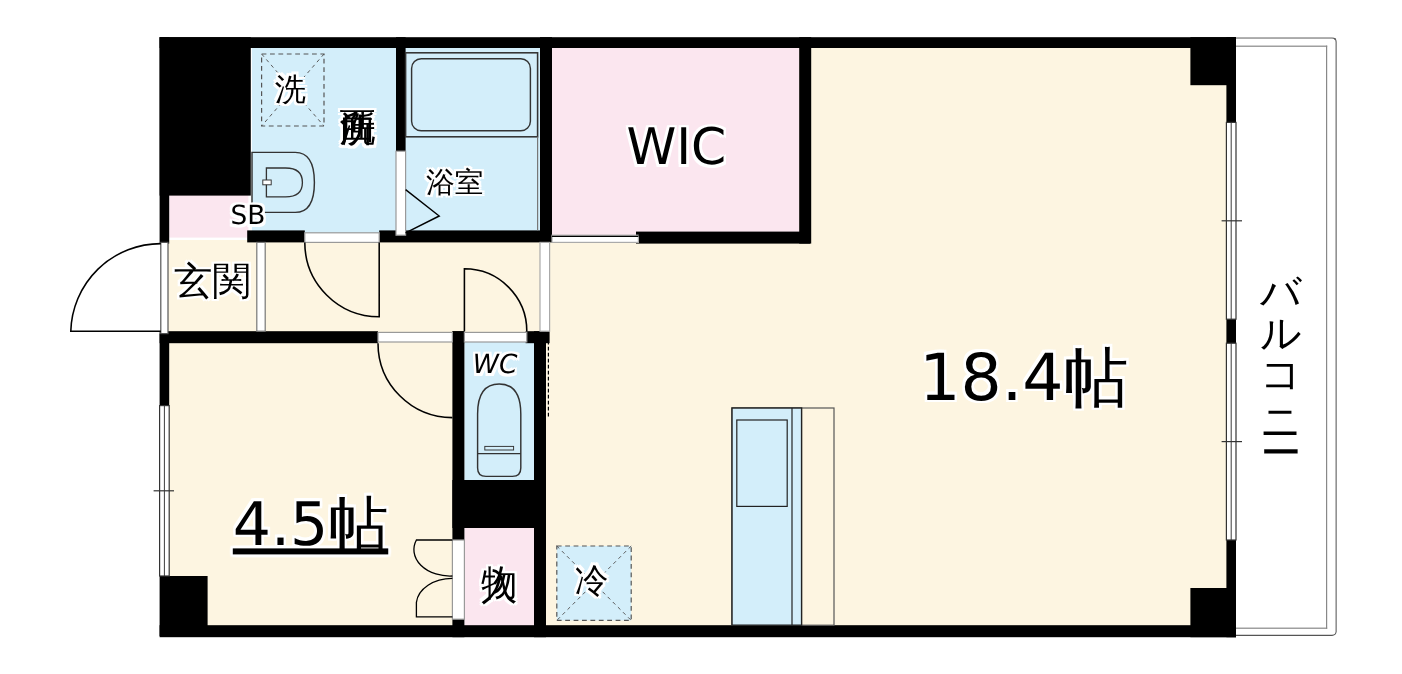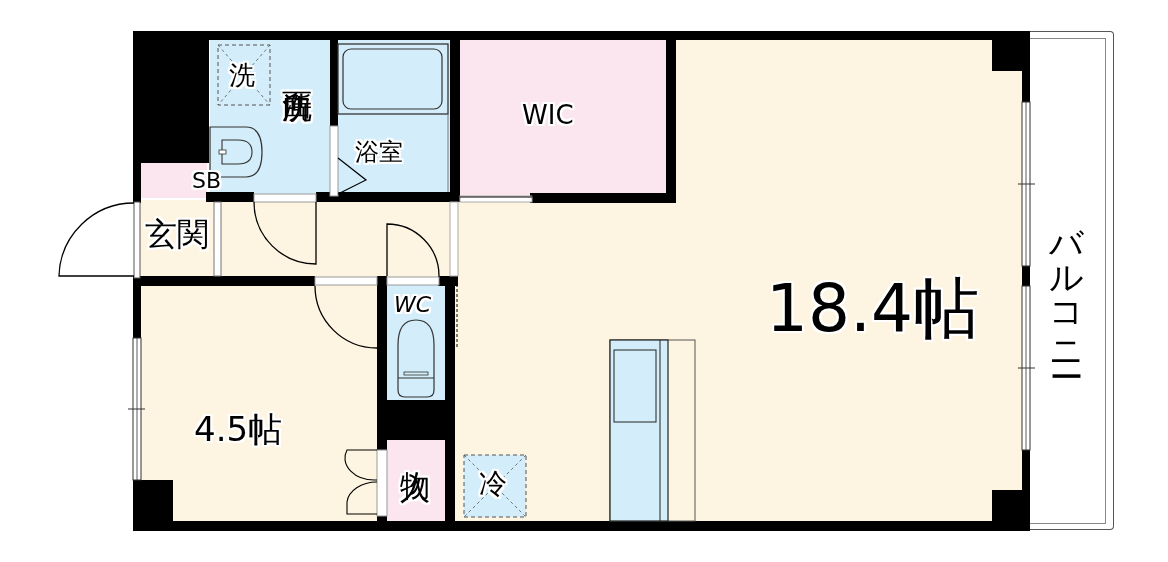"WIC" div.lbl { font-size: 26px -> 42px }
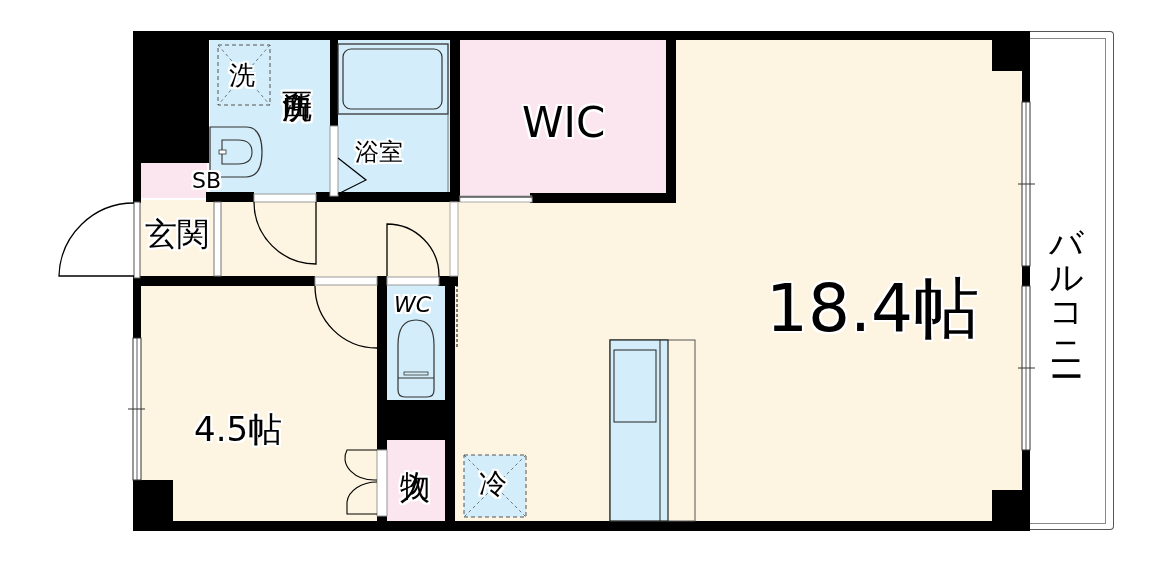"18.4帖" div.lbl { font-size: 66px -> 54px; top: 276px -> 288px }
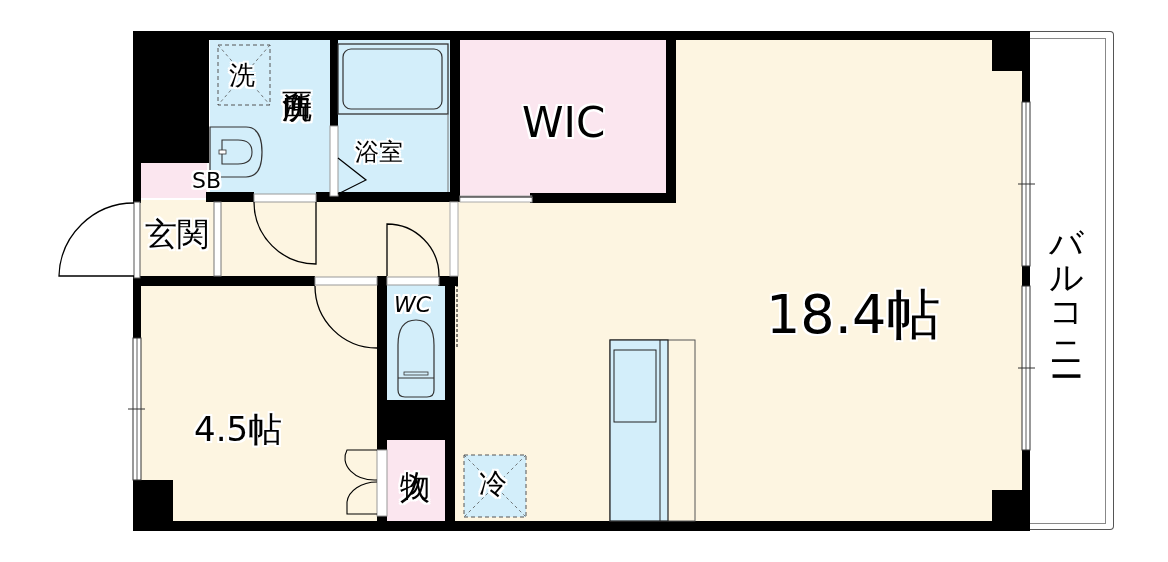"4.5帖" div.lbl { font-size: 34px -> 50px; text-decoration: none -> underline }
